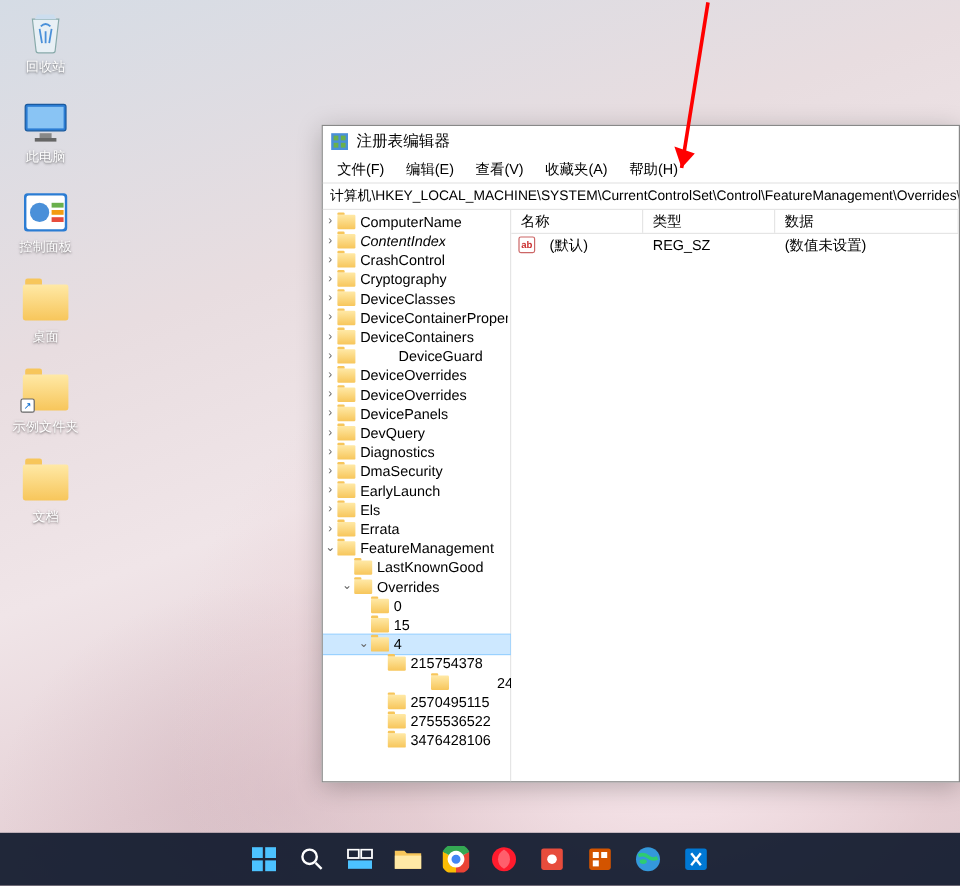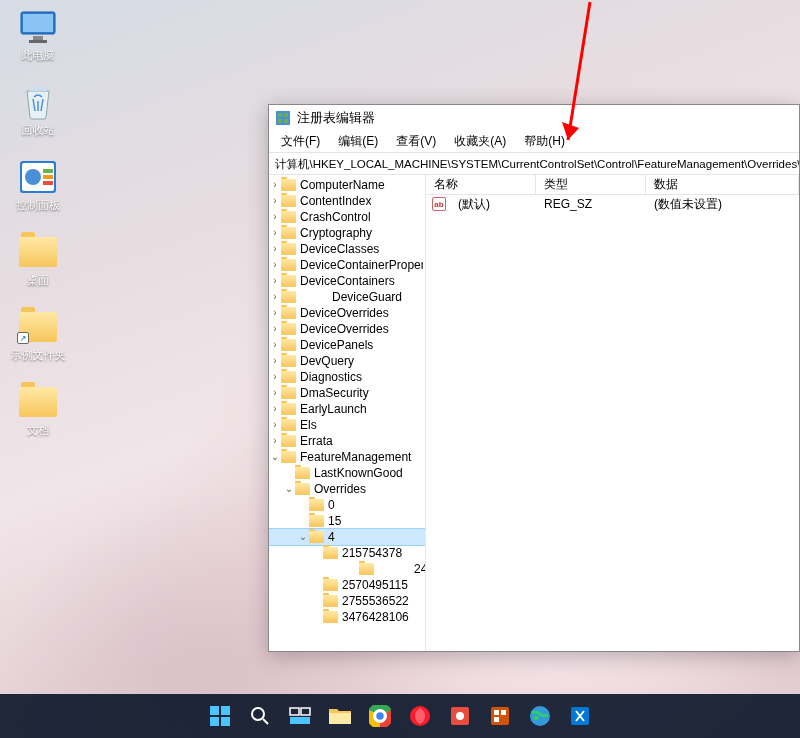"此电脑" div.dicon { order: before "回收站" -> after "回收站" }
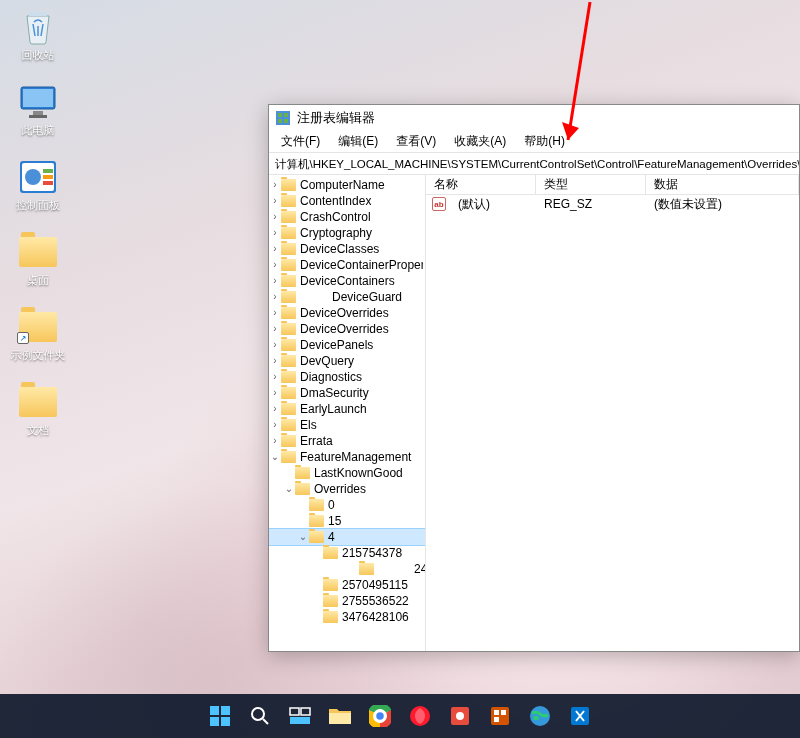"ContentIndex" span.truncated { font-style: none -> italic }
